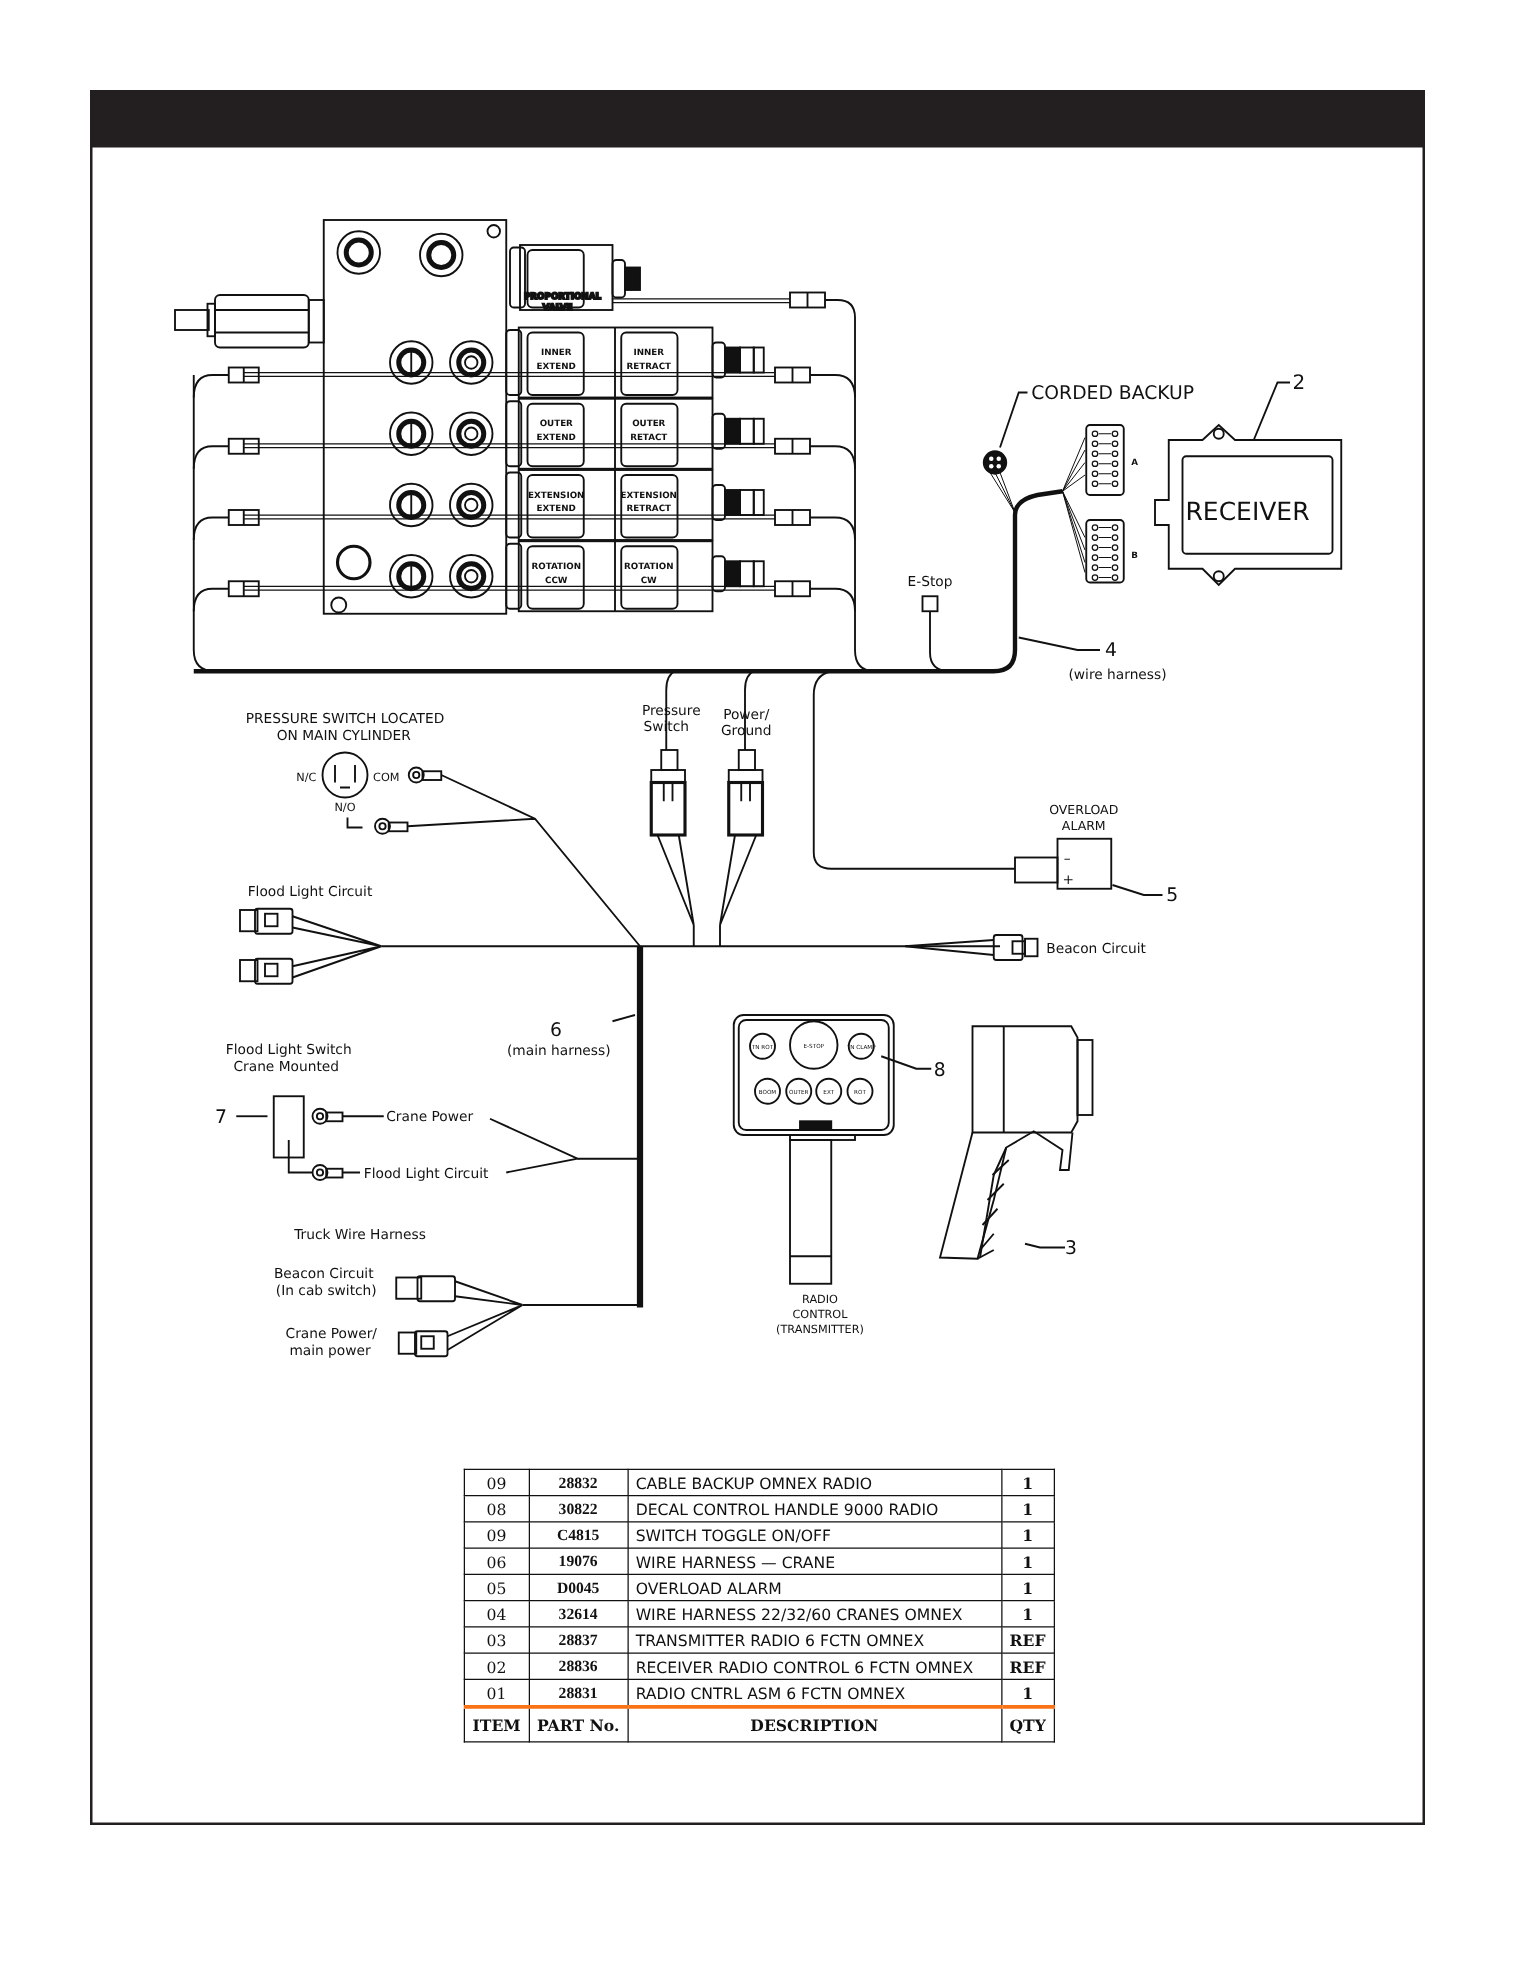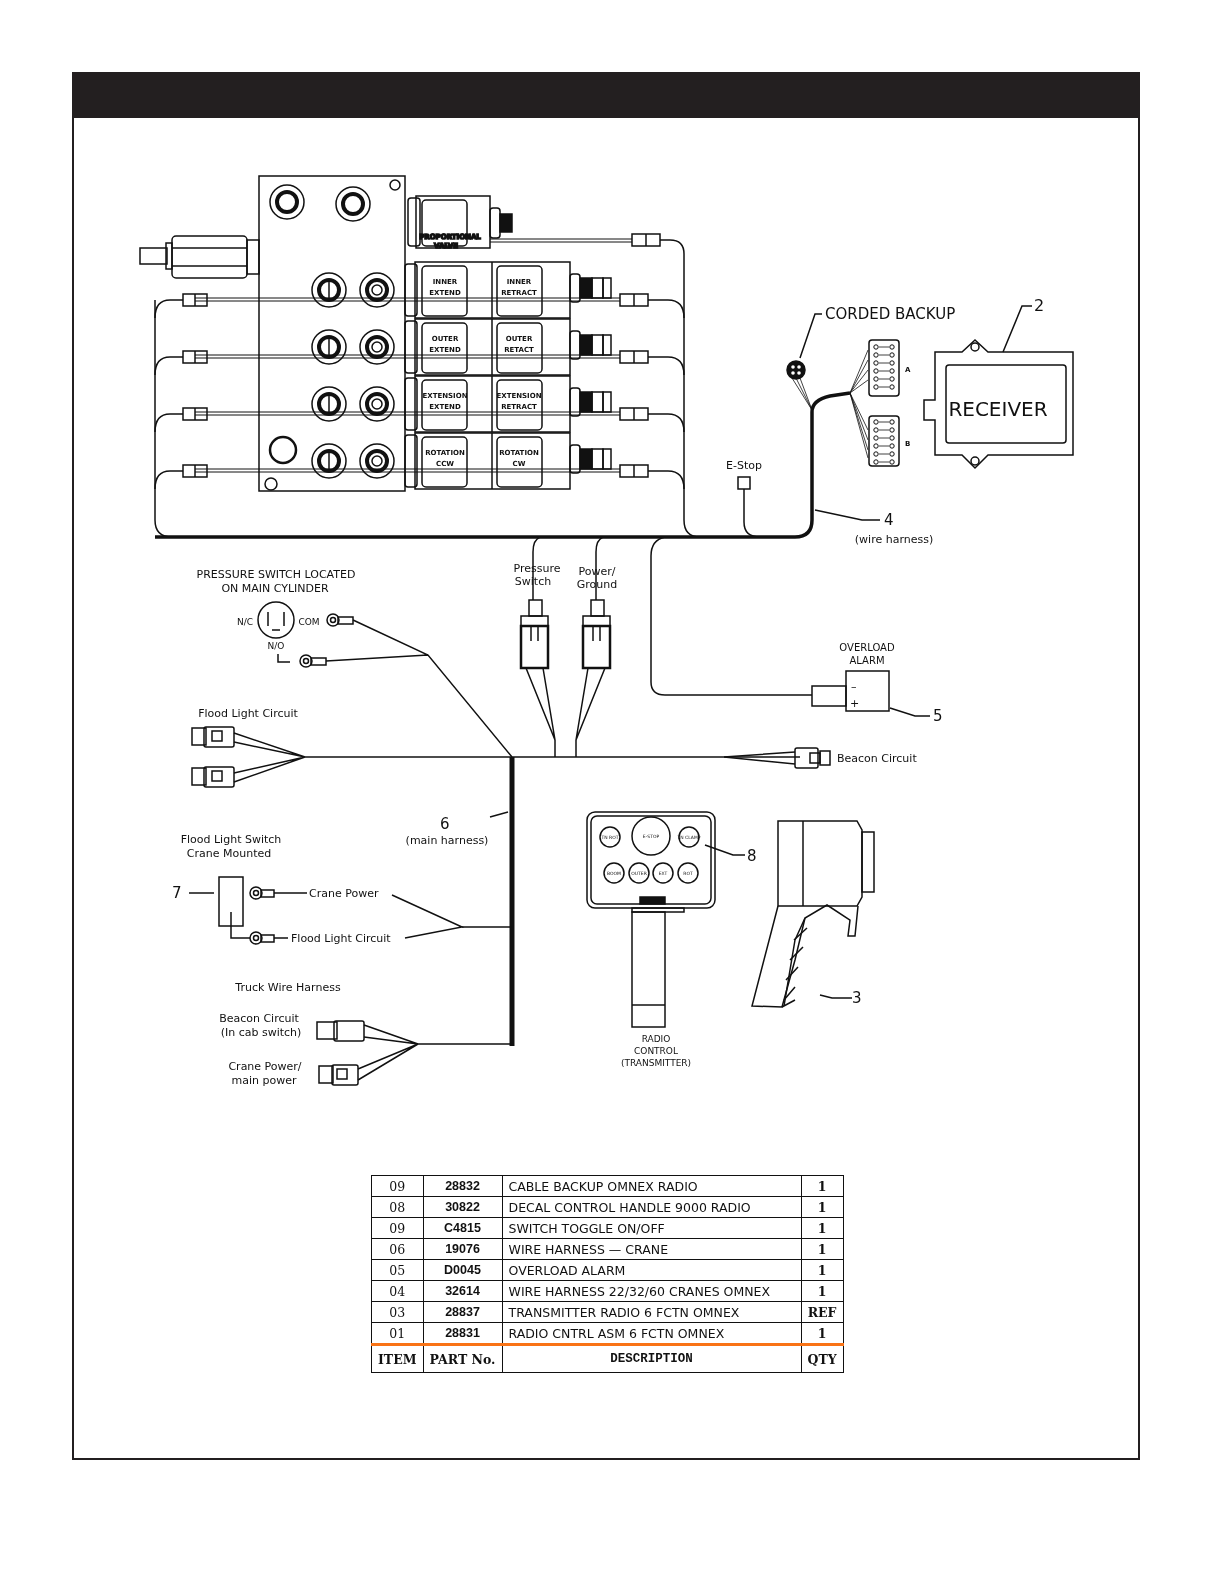"28832" #bom td.c-part { font-family: Liberation Sans, sans-serif -> Liberation Serif, serif }
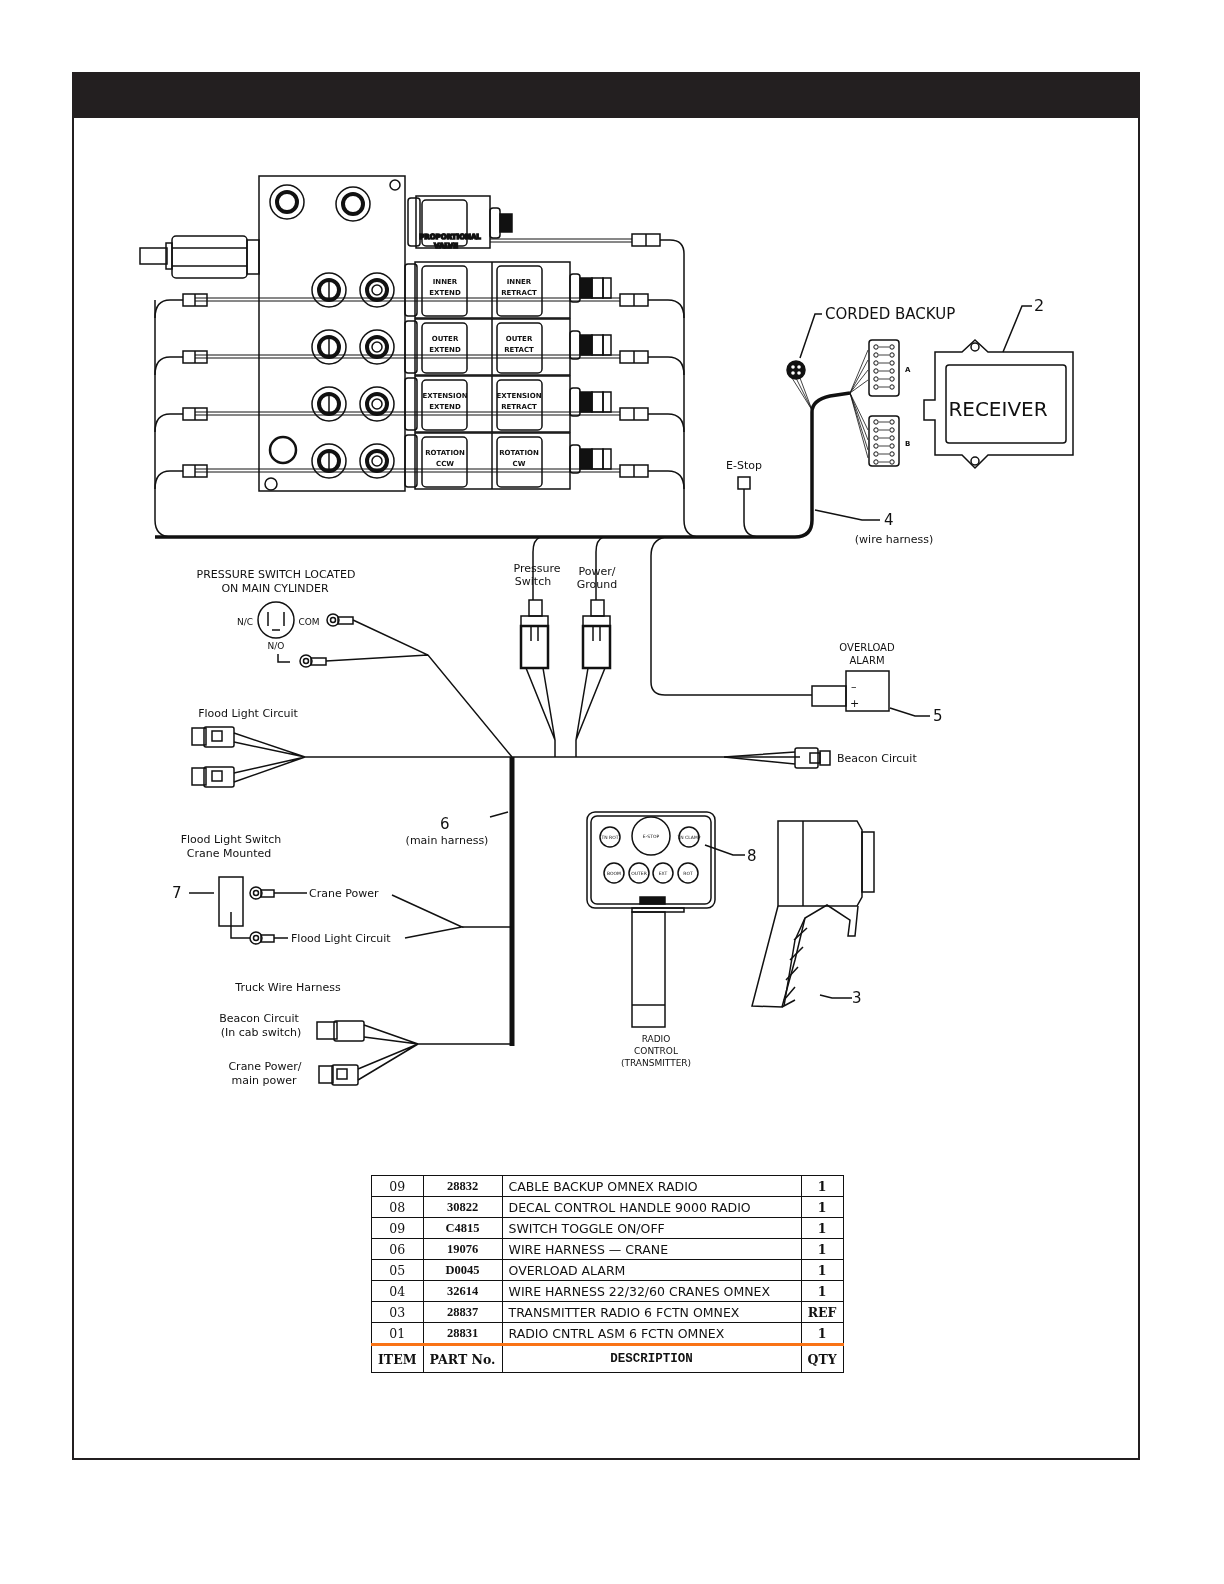"02" tr { html: none -> <tr> <td>02</td> <td>28836</td> <td>RECEIVER RADIO CONTROL 6 FCTN OMNEX</td> <td>REF</td> </tr> }
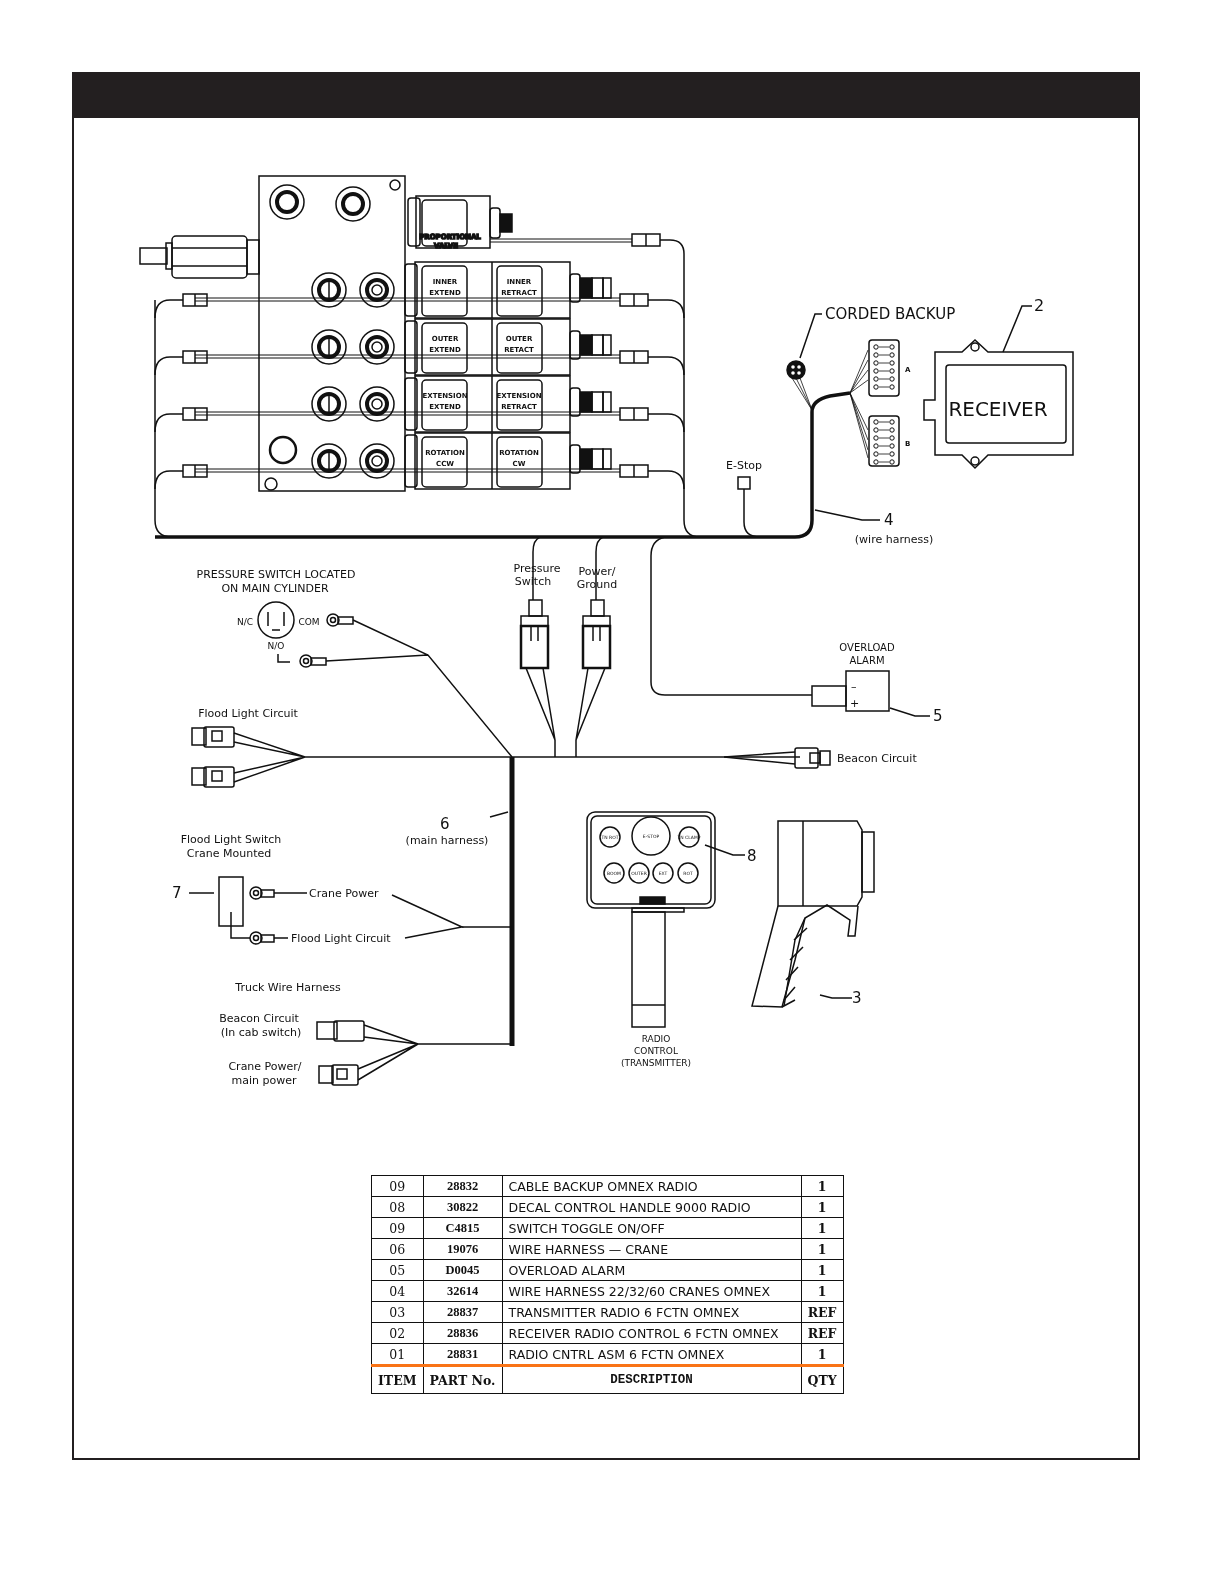"DESCRIPTION" #bom tr.hdr td.c-desc { font-family: Liberation Mono, monospace -> none }
